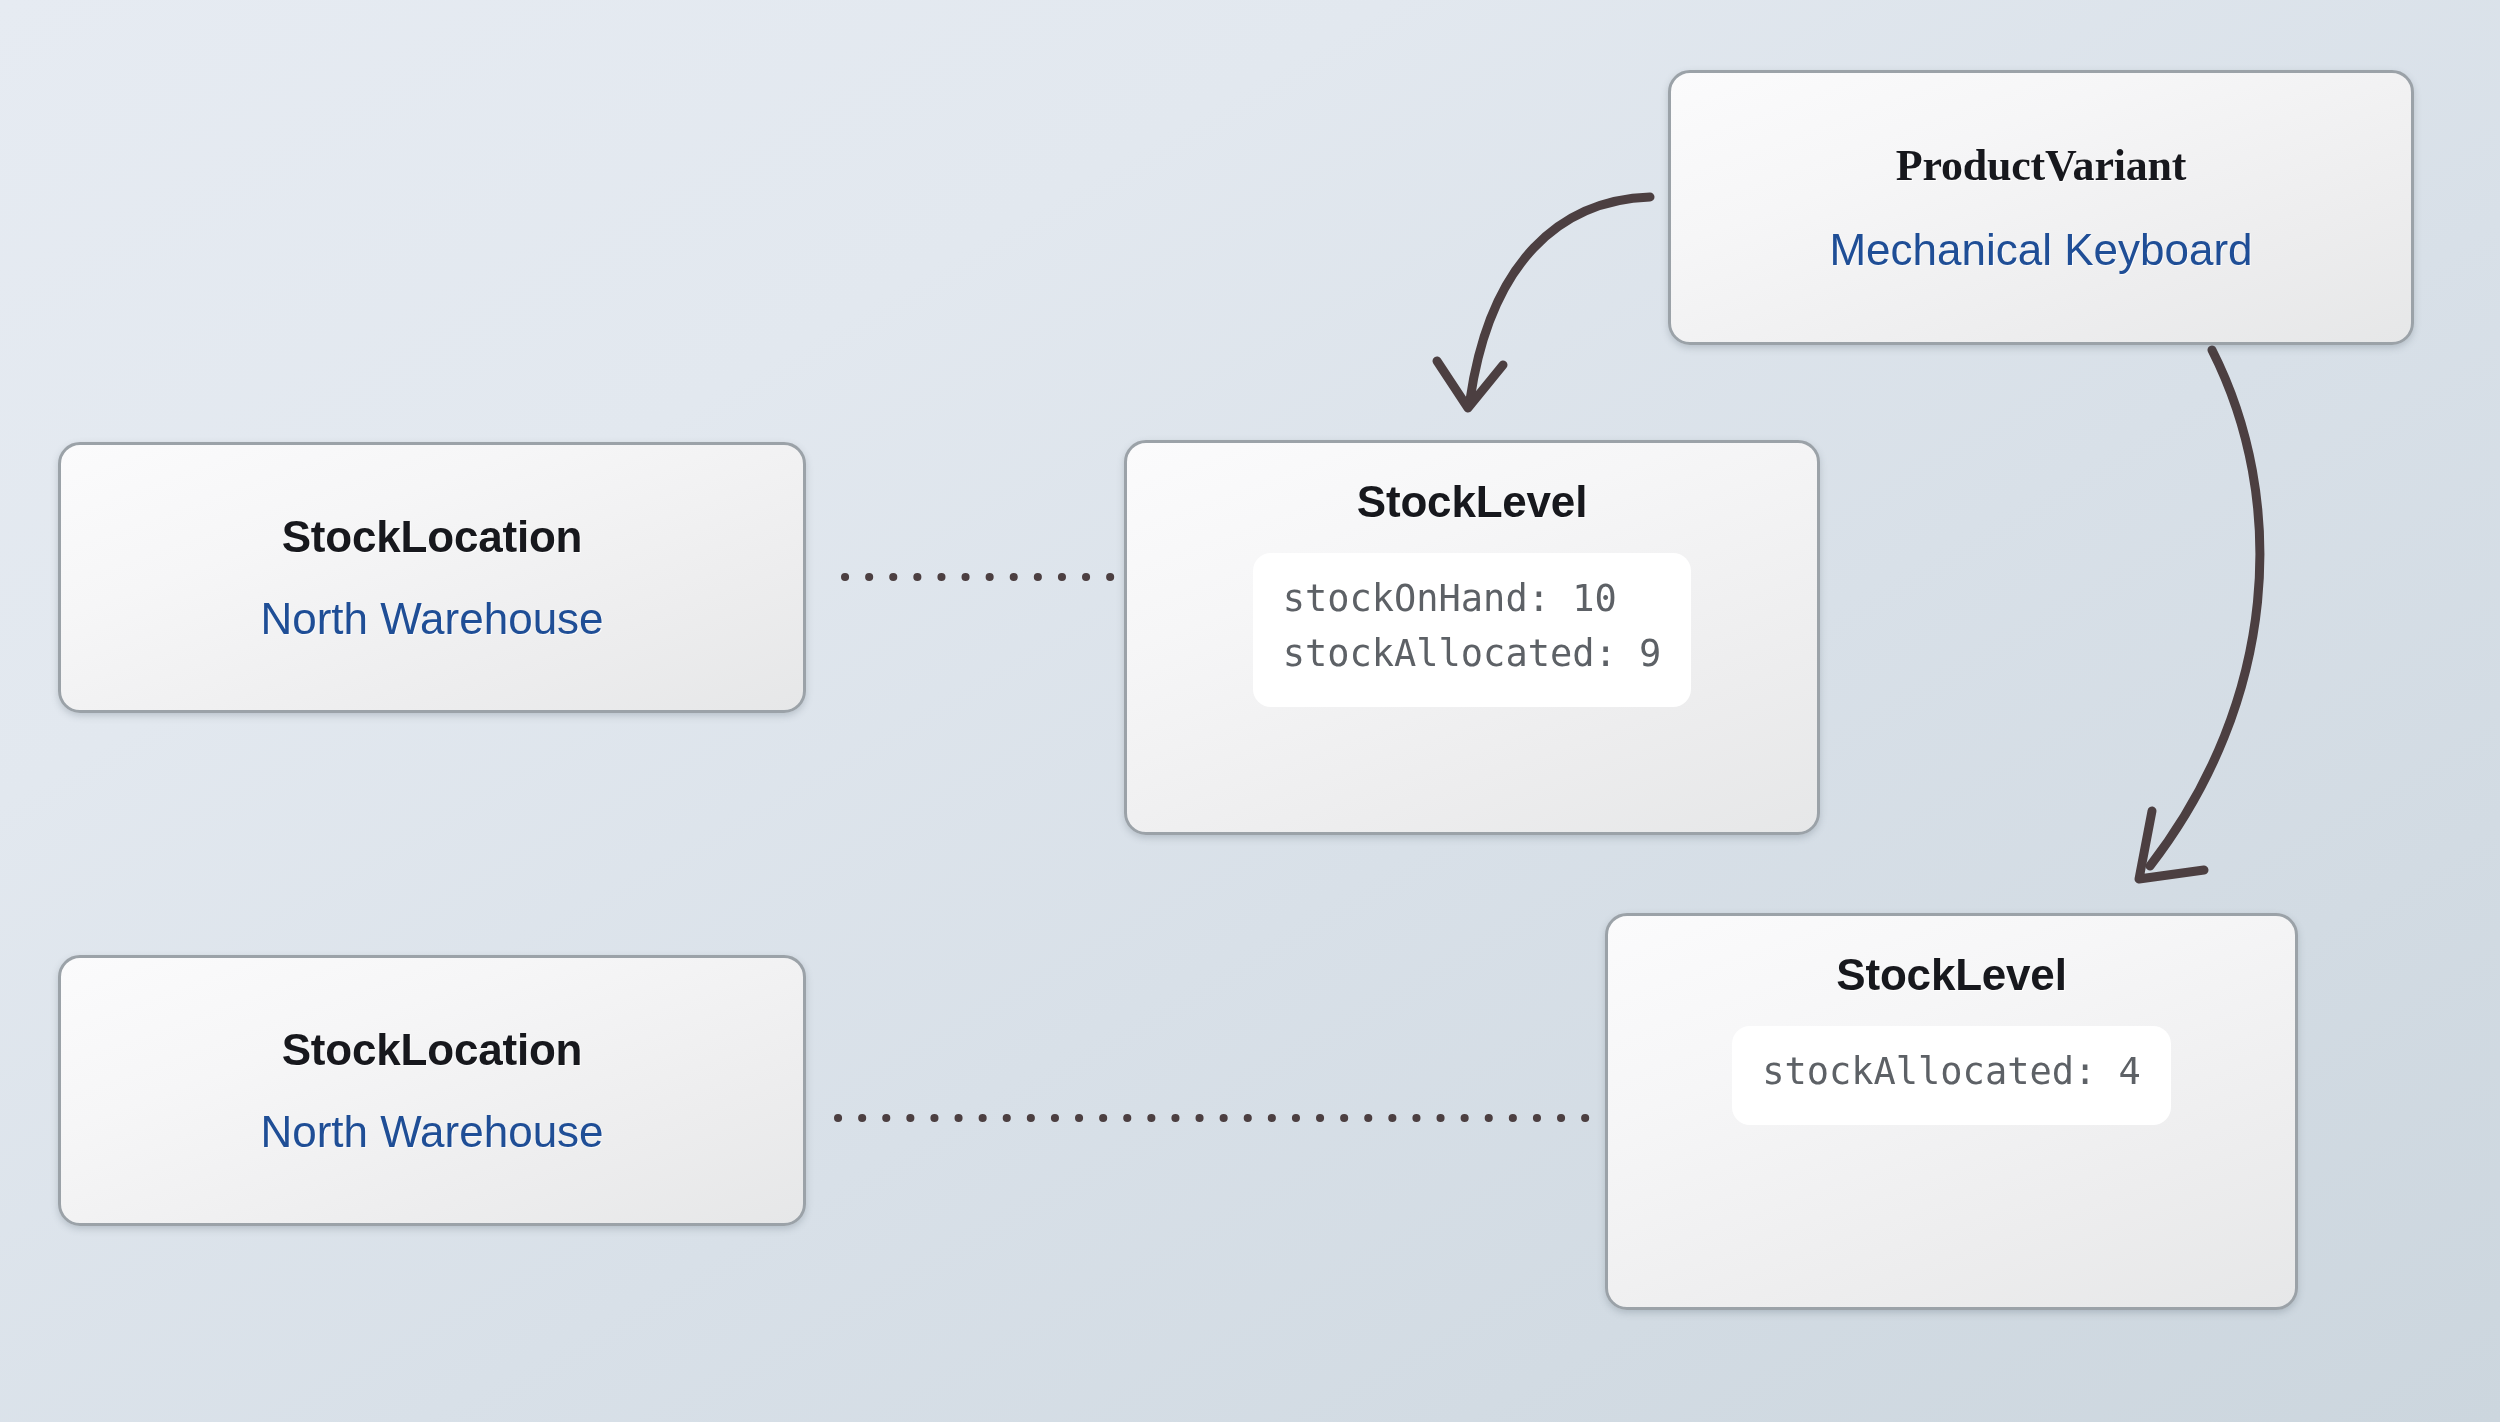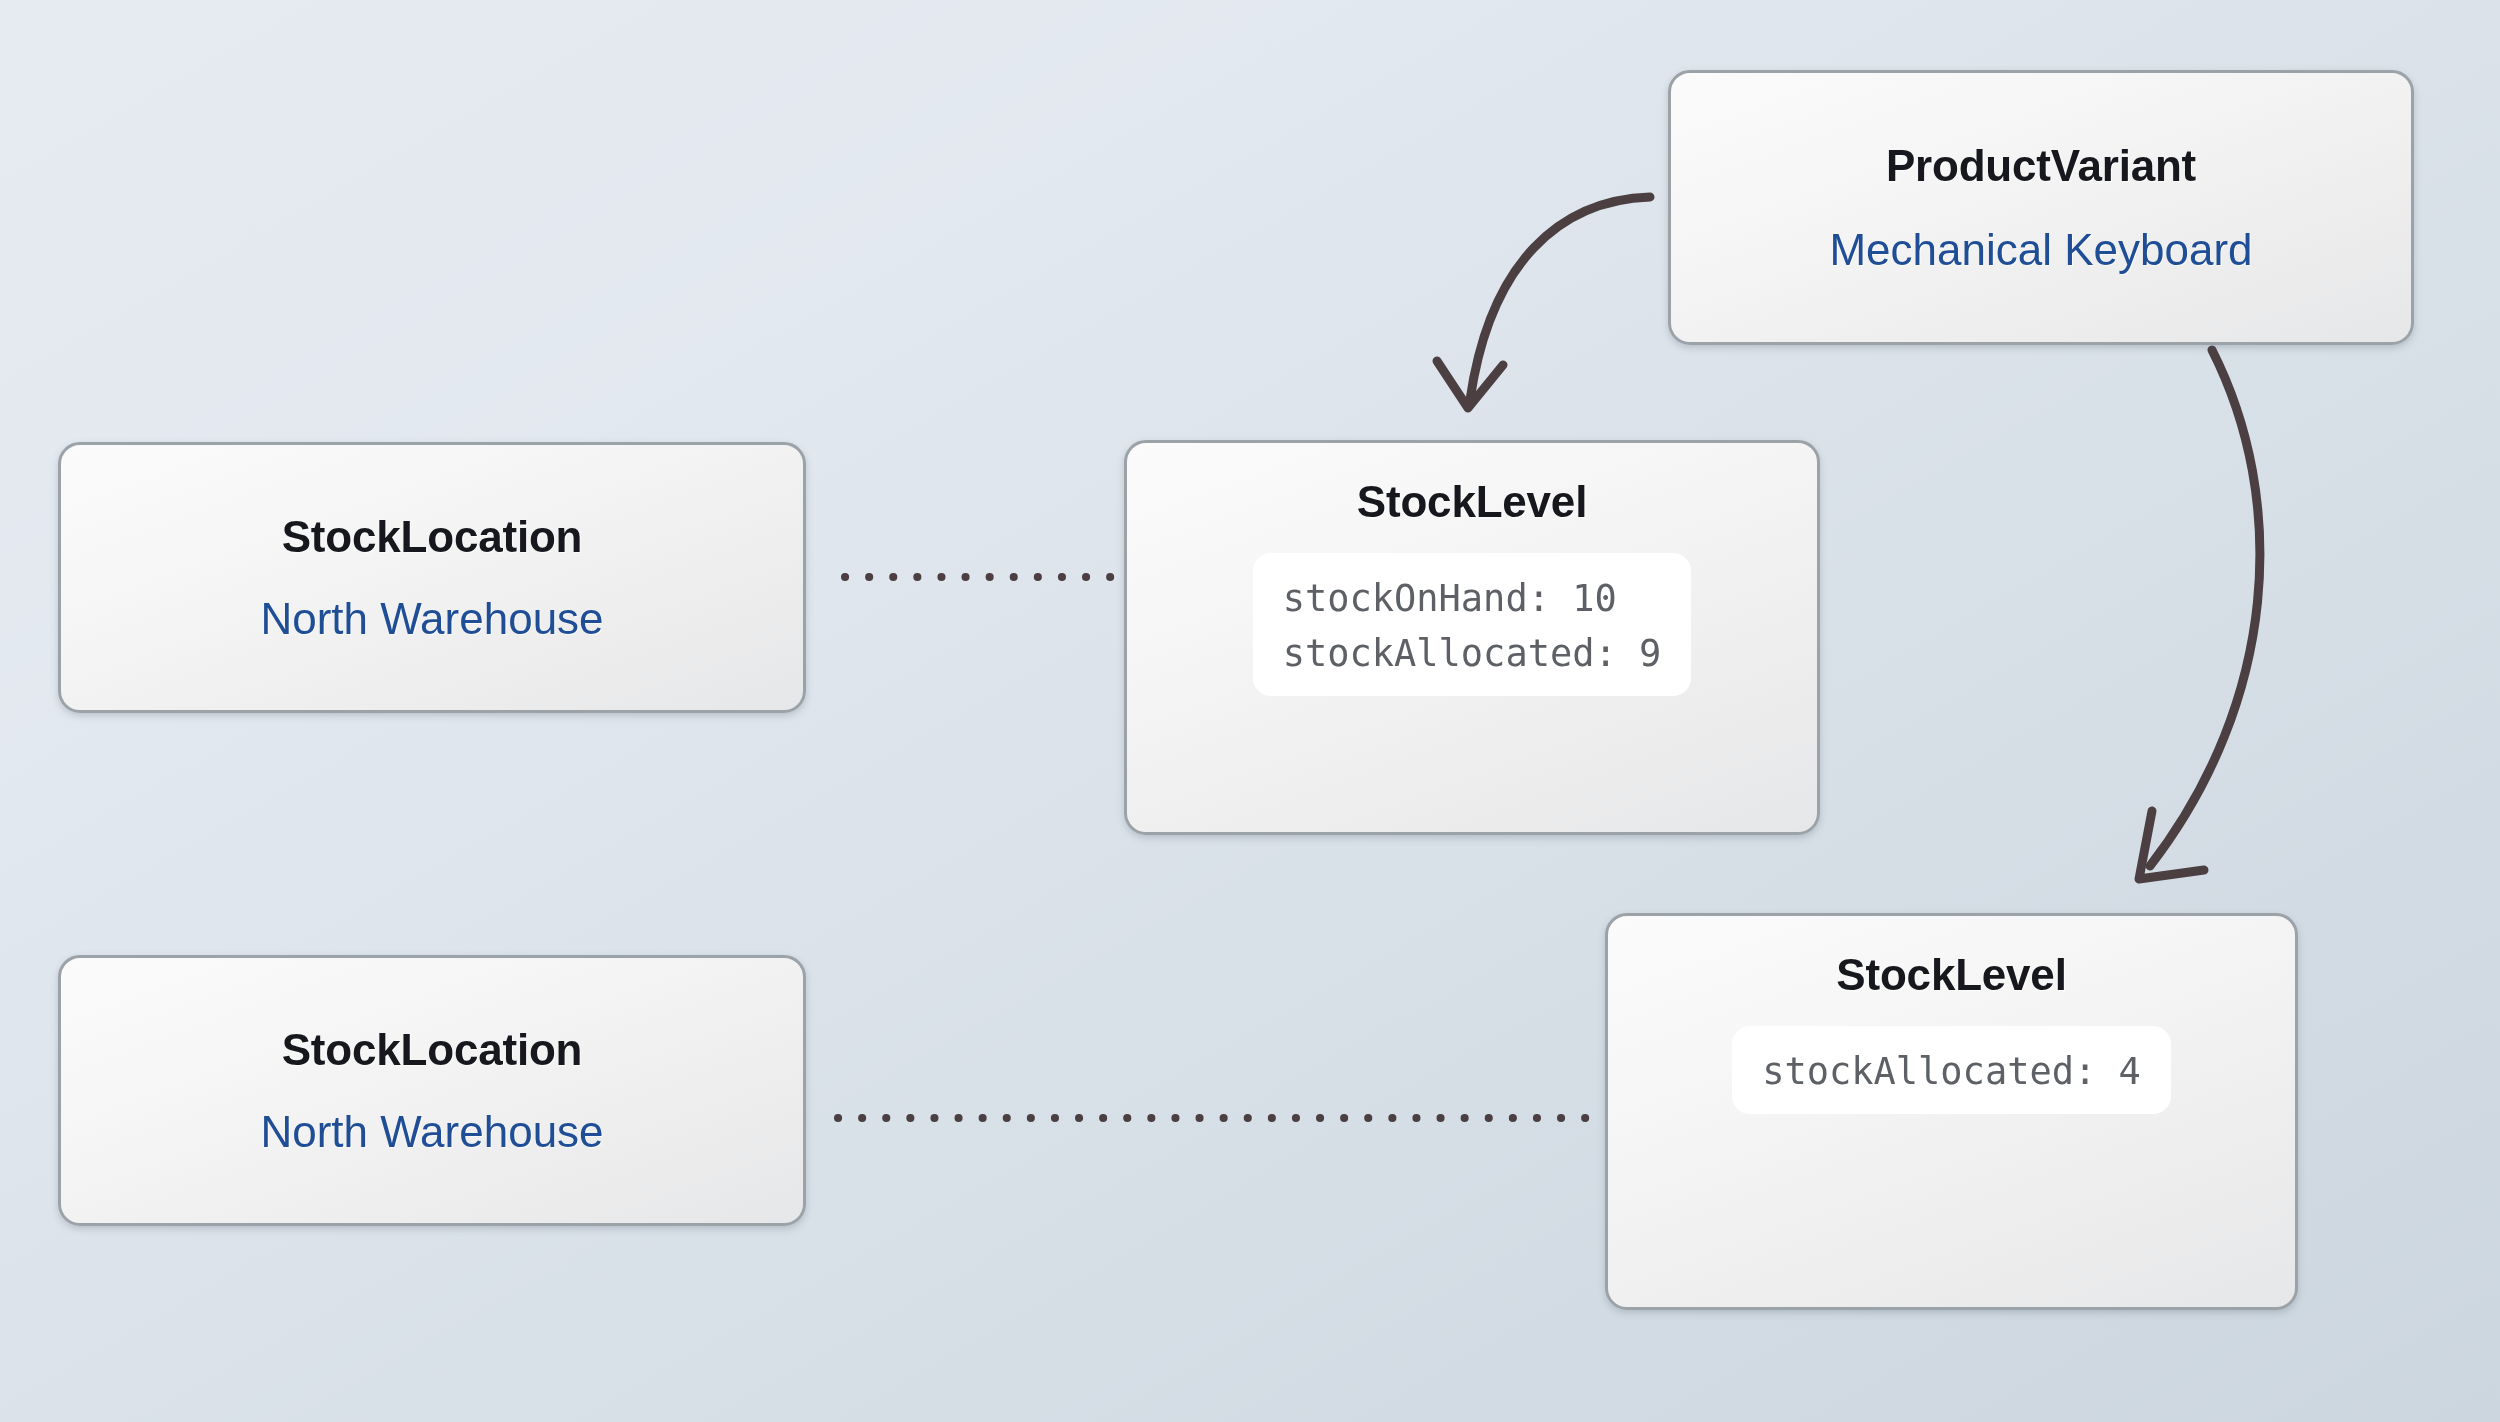"ProductVariant" #node-product-variant .node-title { font-family: none -> Liberation Serif, serif }
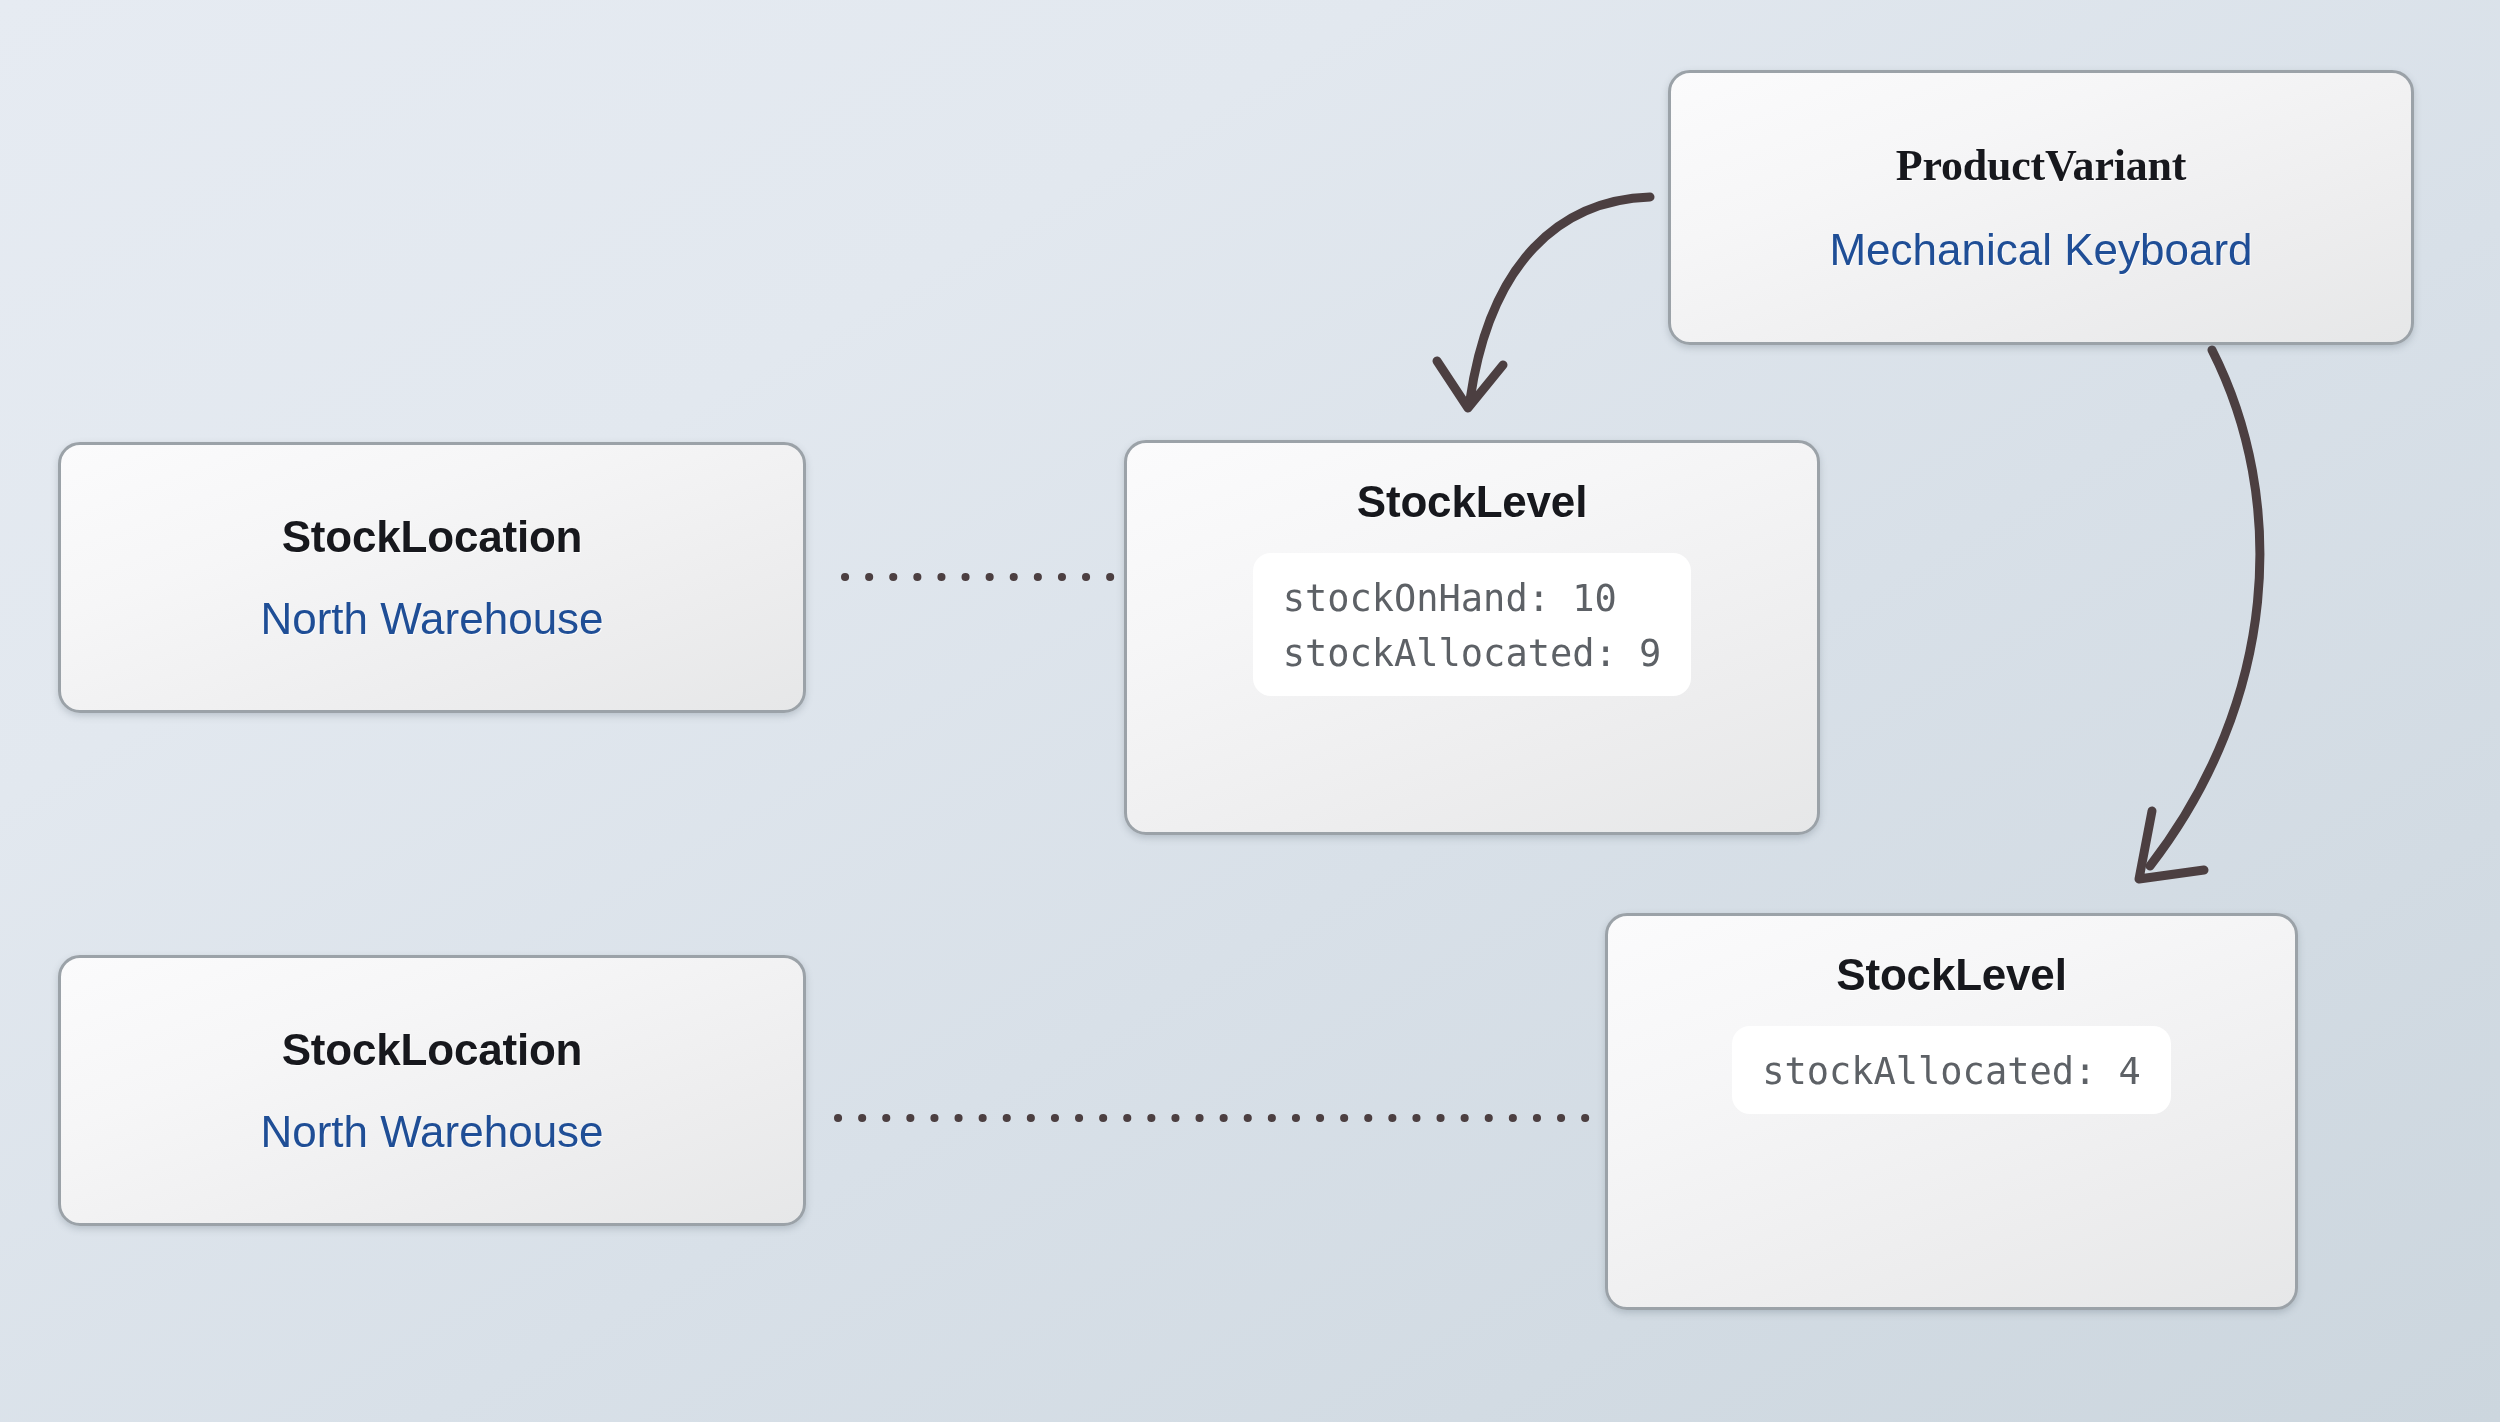"stockOnHand: 10" .prop-panel { padding: 22px 30px 17px 30px -> 22px 30px 28px 30px }
